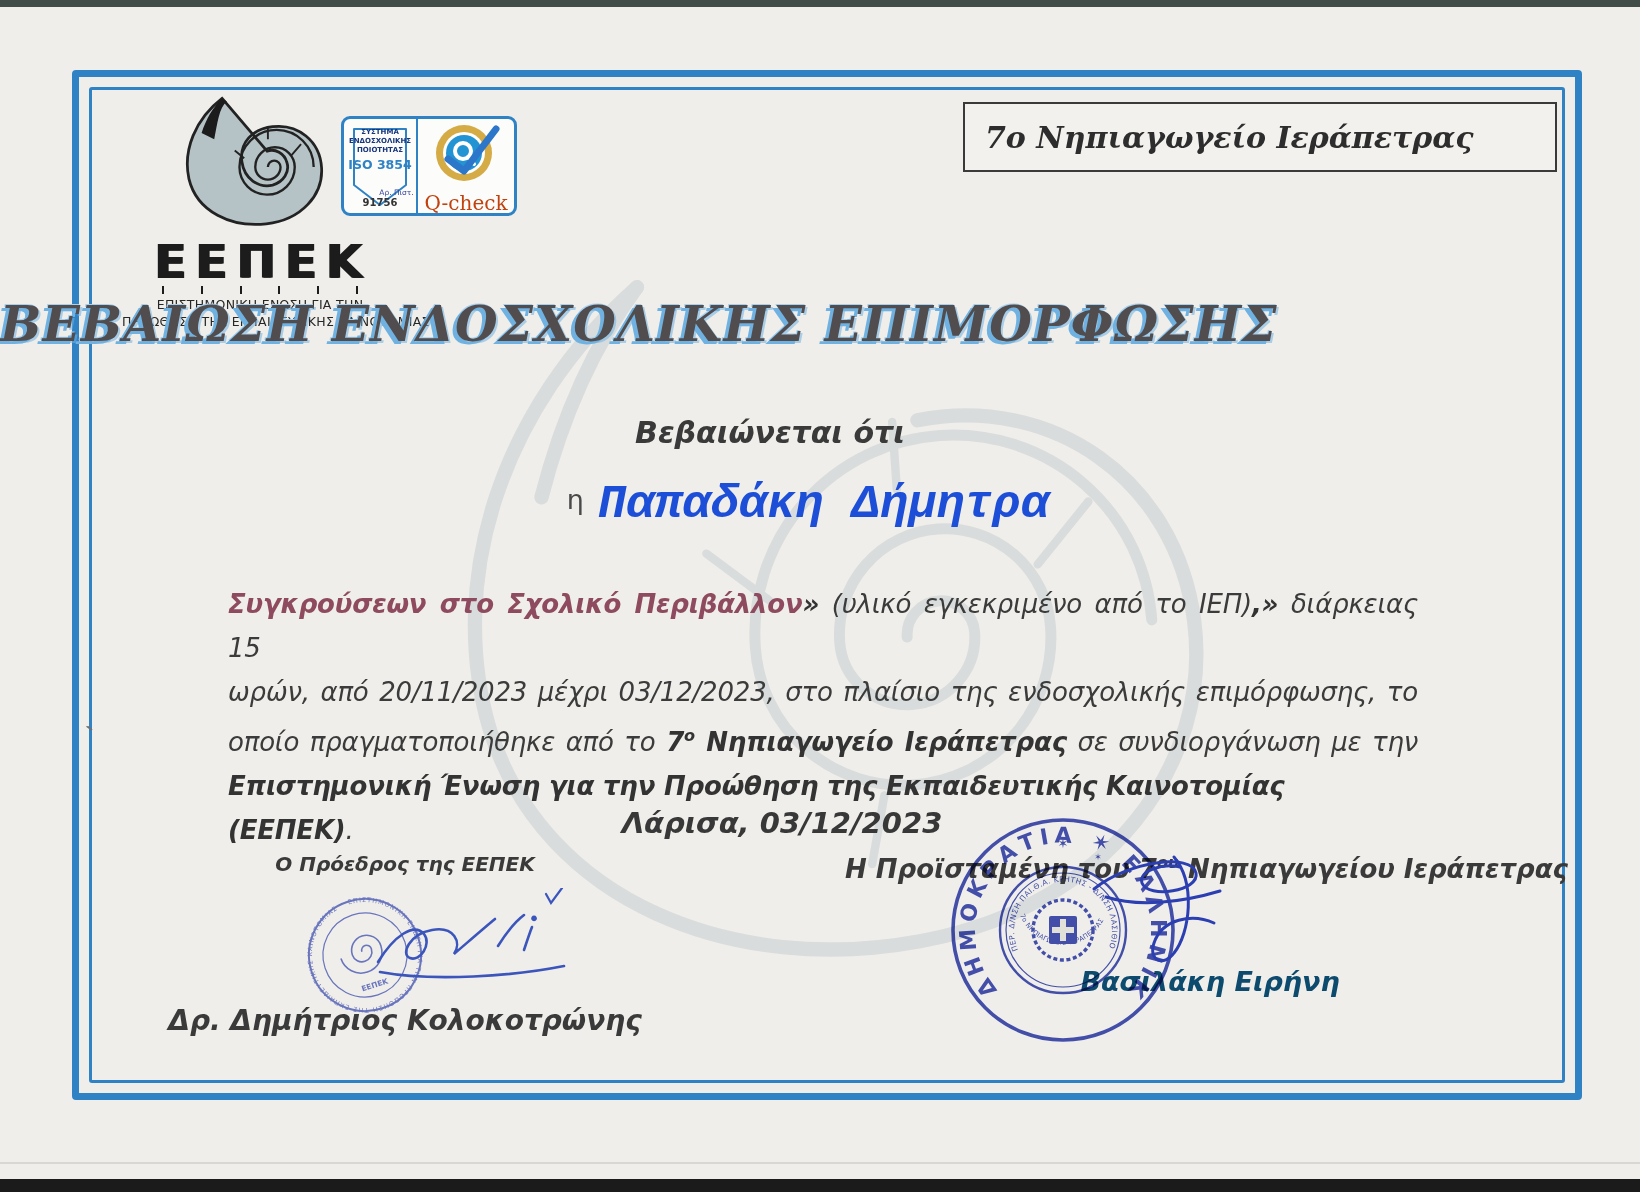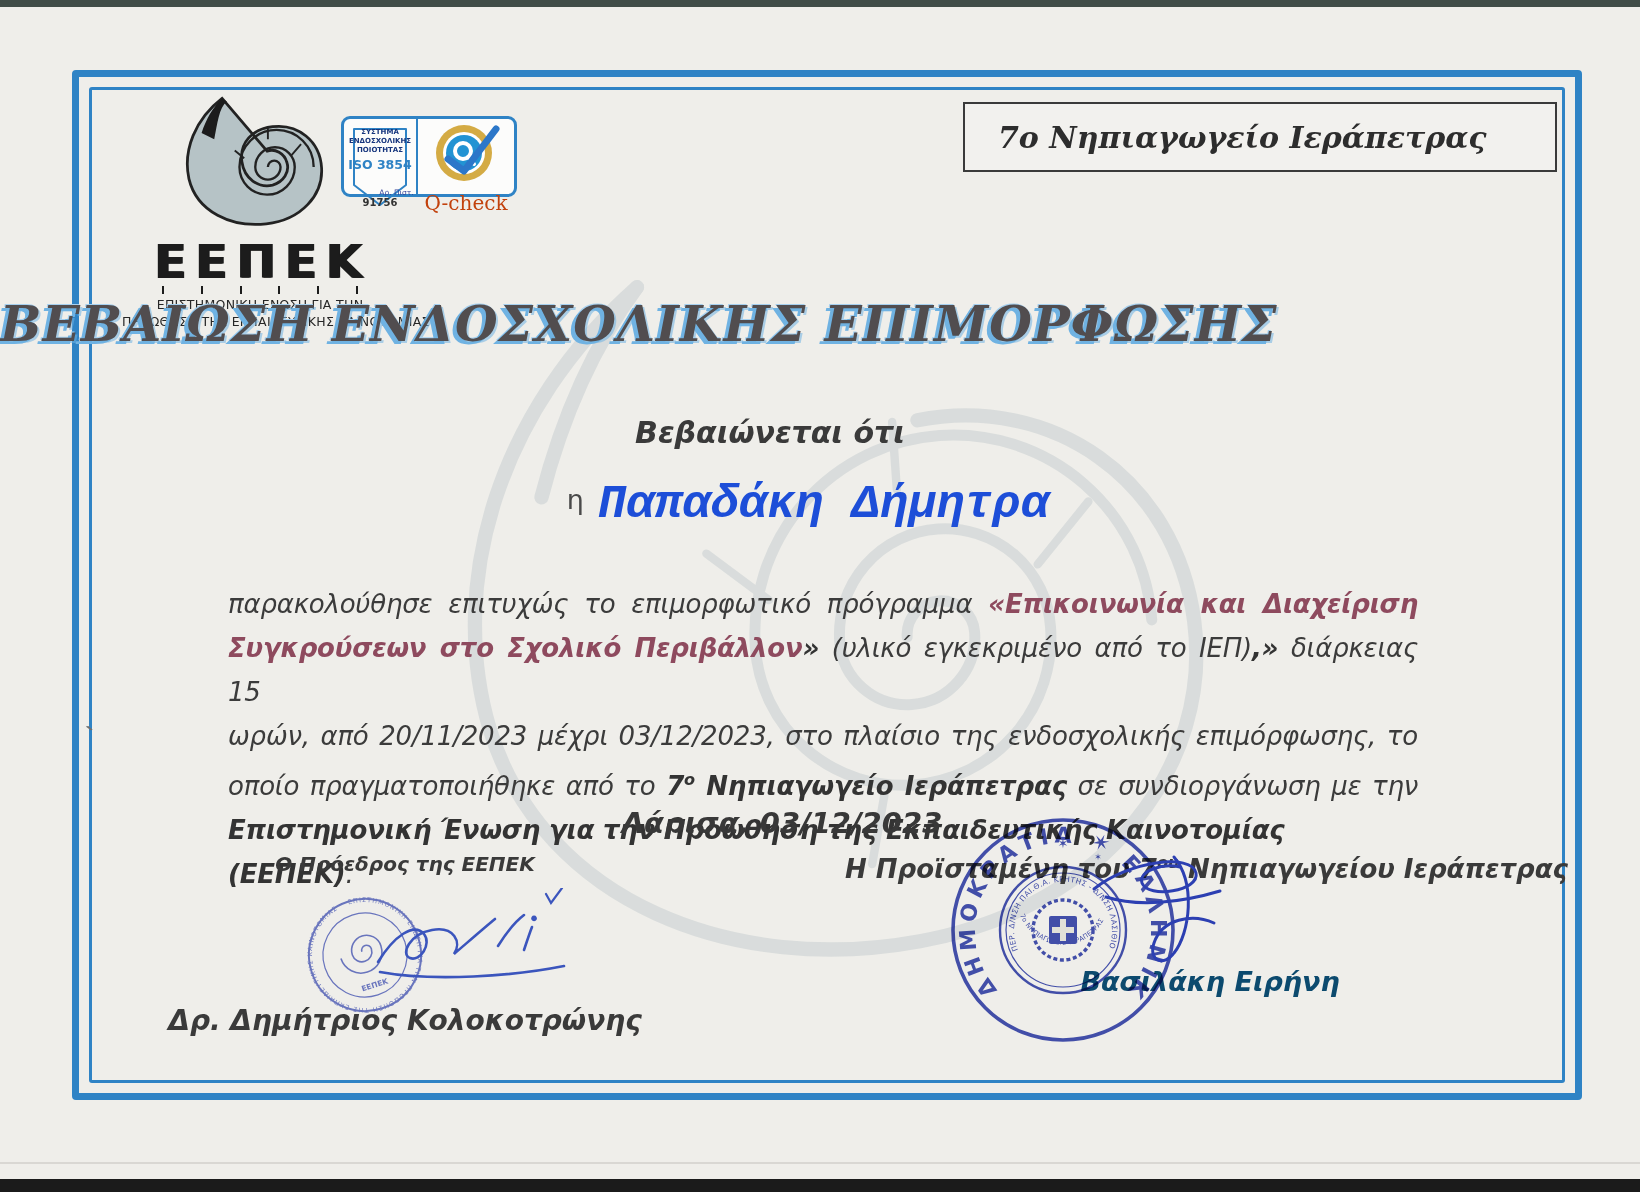"ΣΥΣΤΗΜΑ" .iso-badge { height: 81px -> 100px }
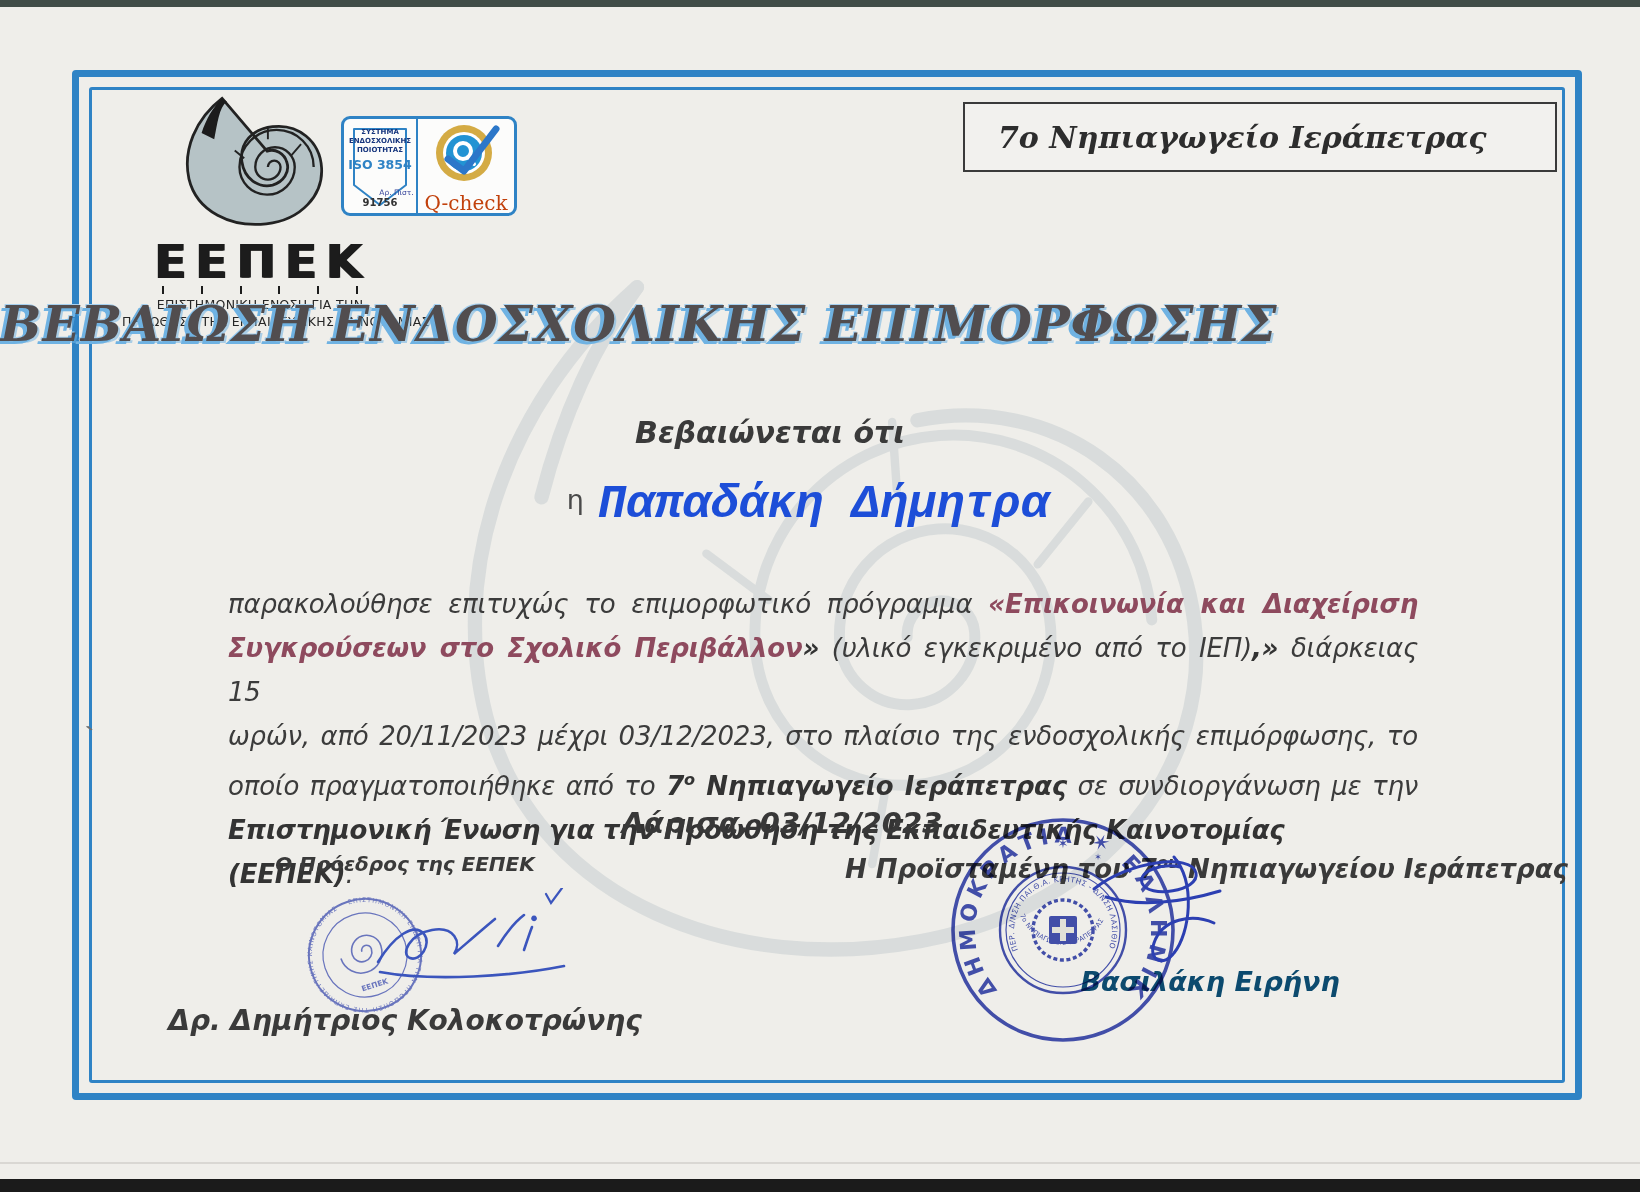"7ο Νηπιαγωγείο Ιεράπετρας" .school-box { padding-left: 33px -> 20px }
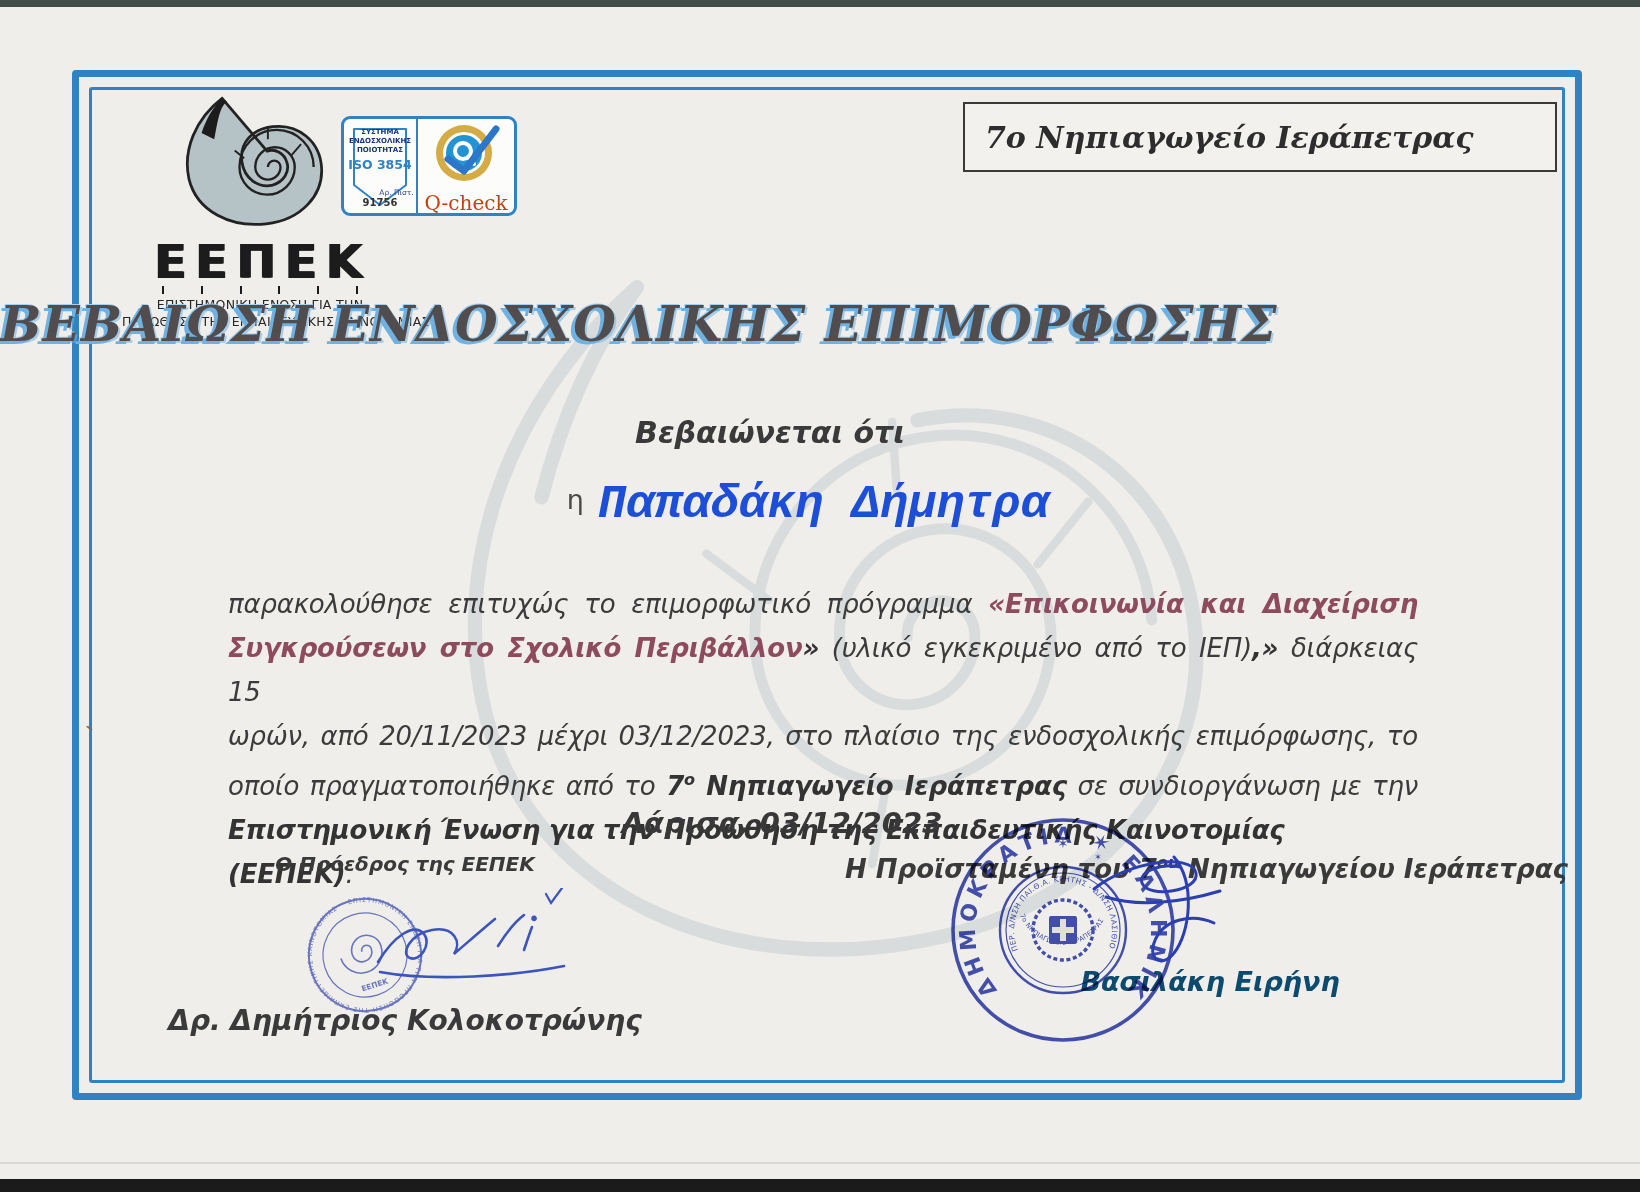"παρακολούθησε επιτυχώς το επιμορφωτικό" div.body-line { html: <div><span>παρακολούθησε επιτυχώς το επιμορφωτικό πρόγραμμα </span><span>«Επικοινωνία και Διαχείριση</span></div> -> none }
